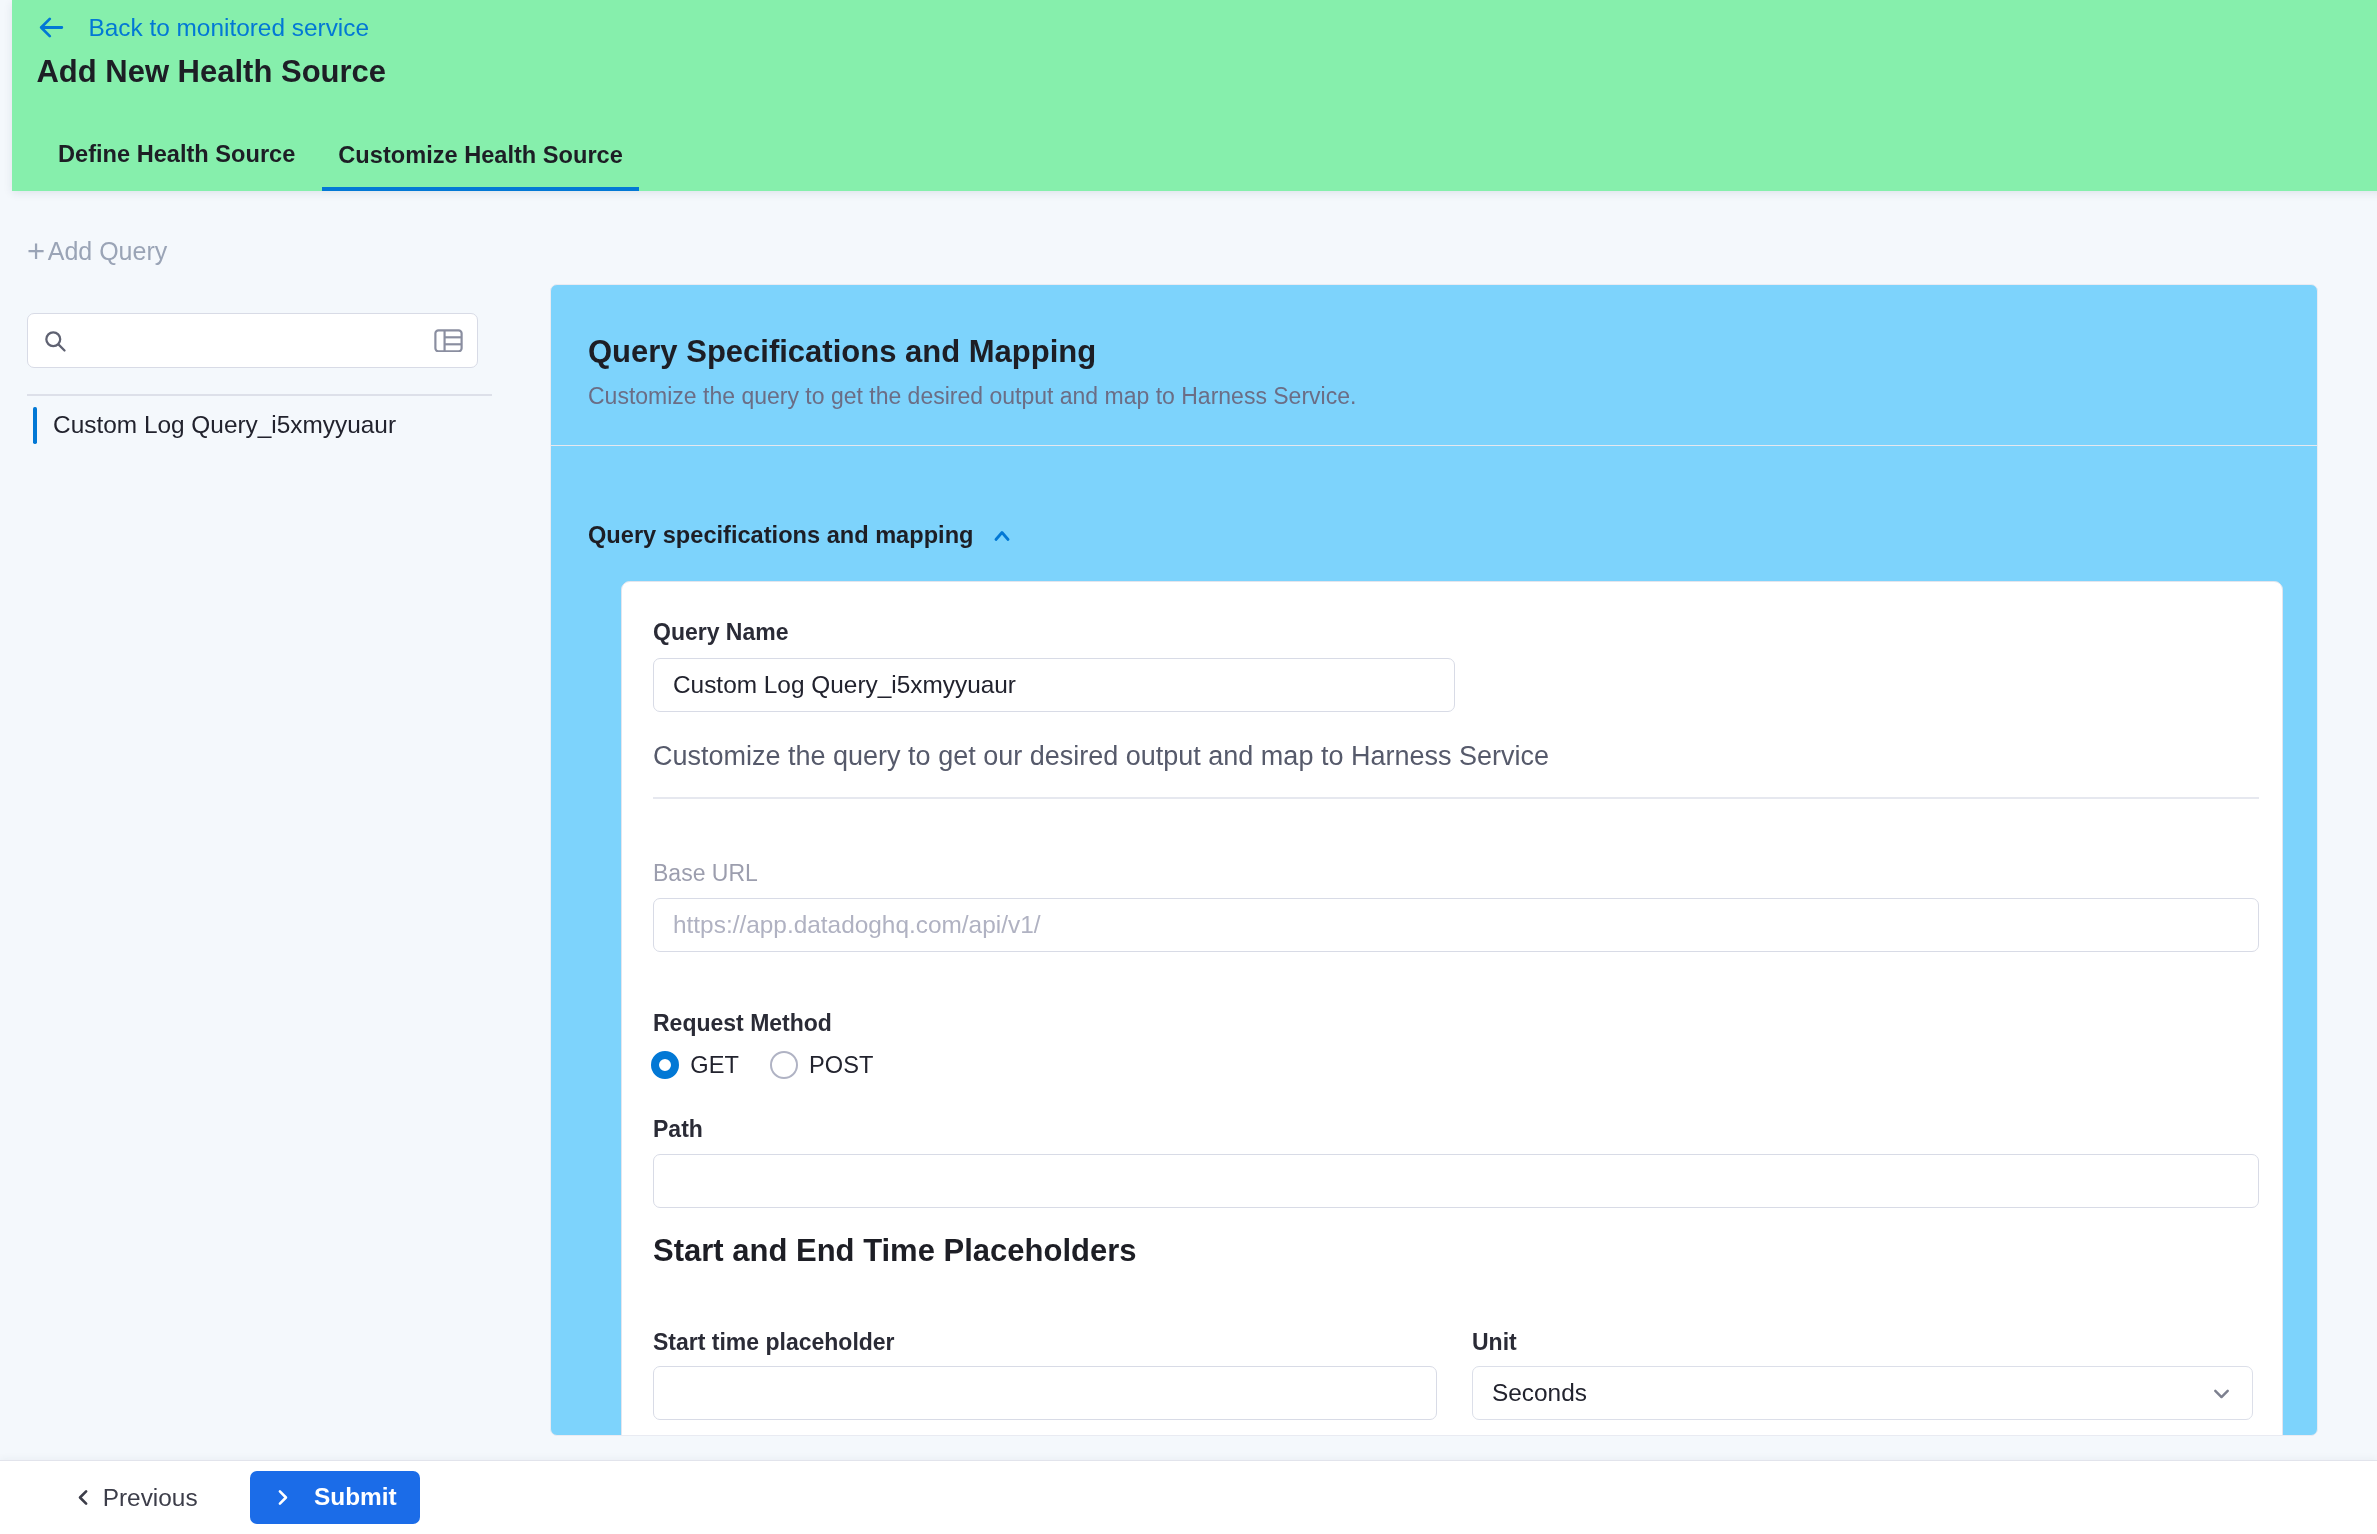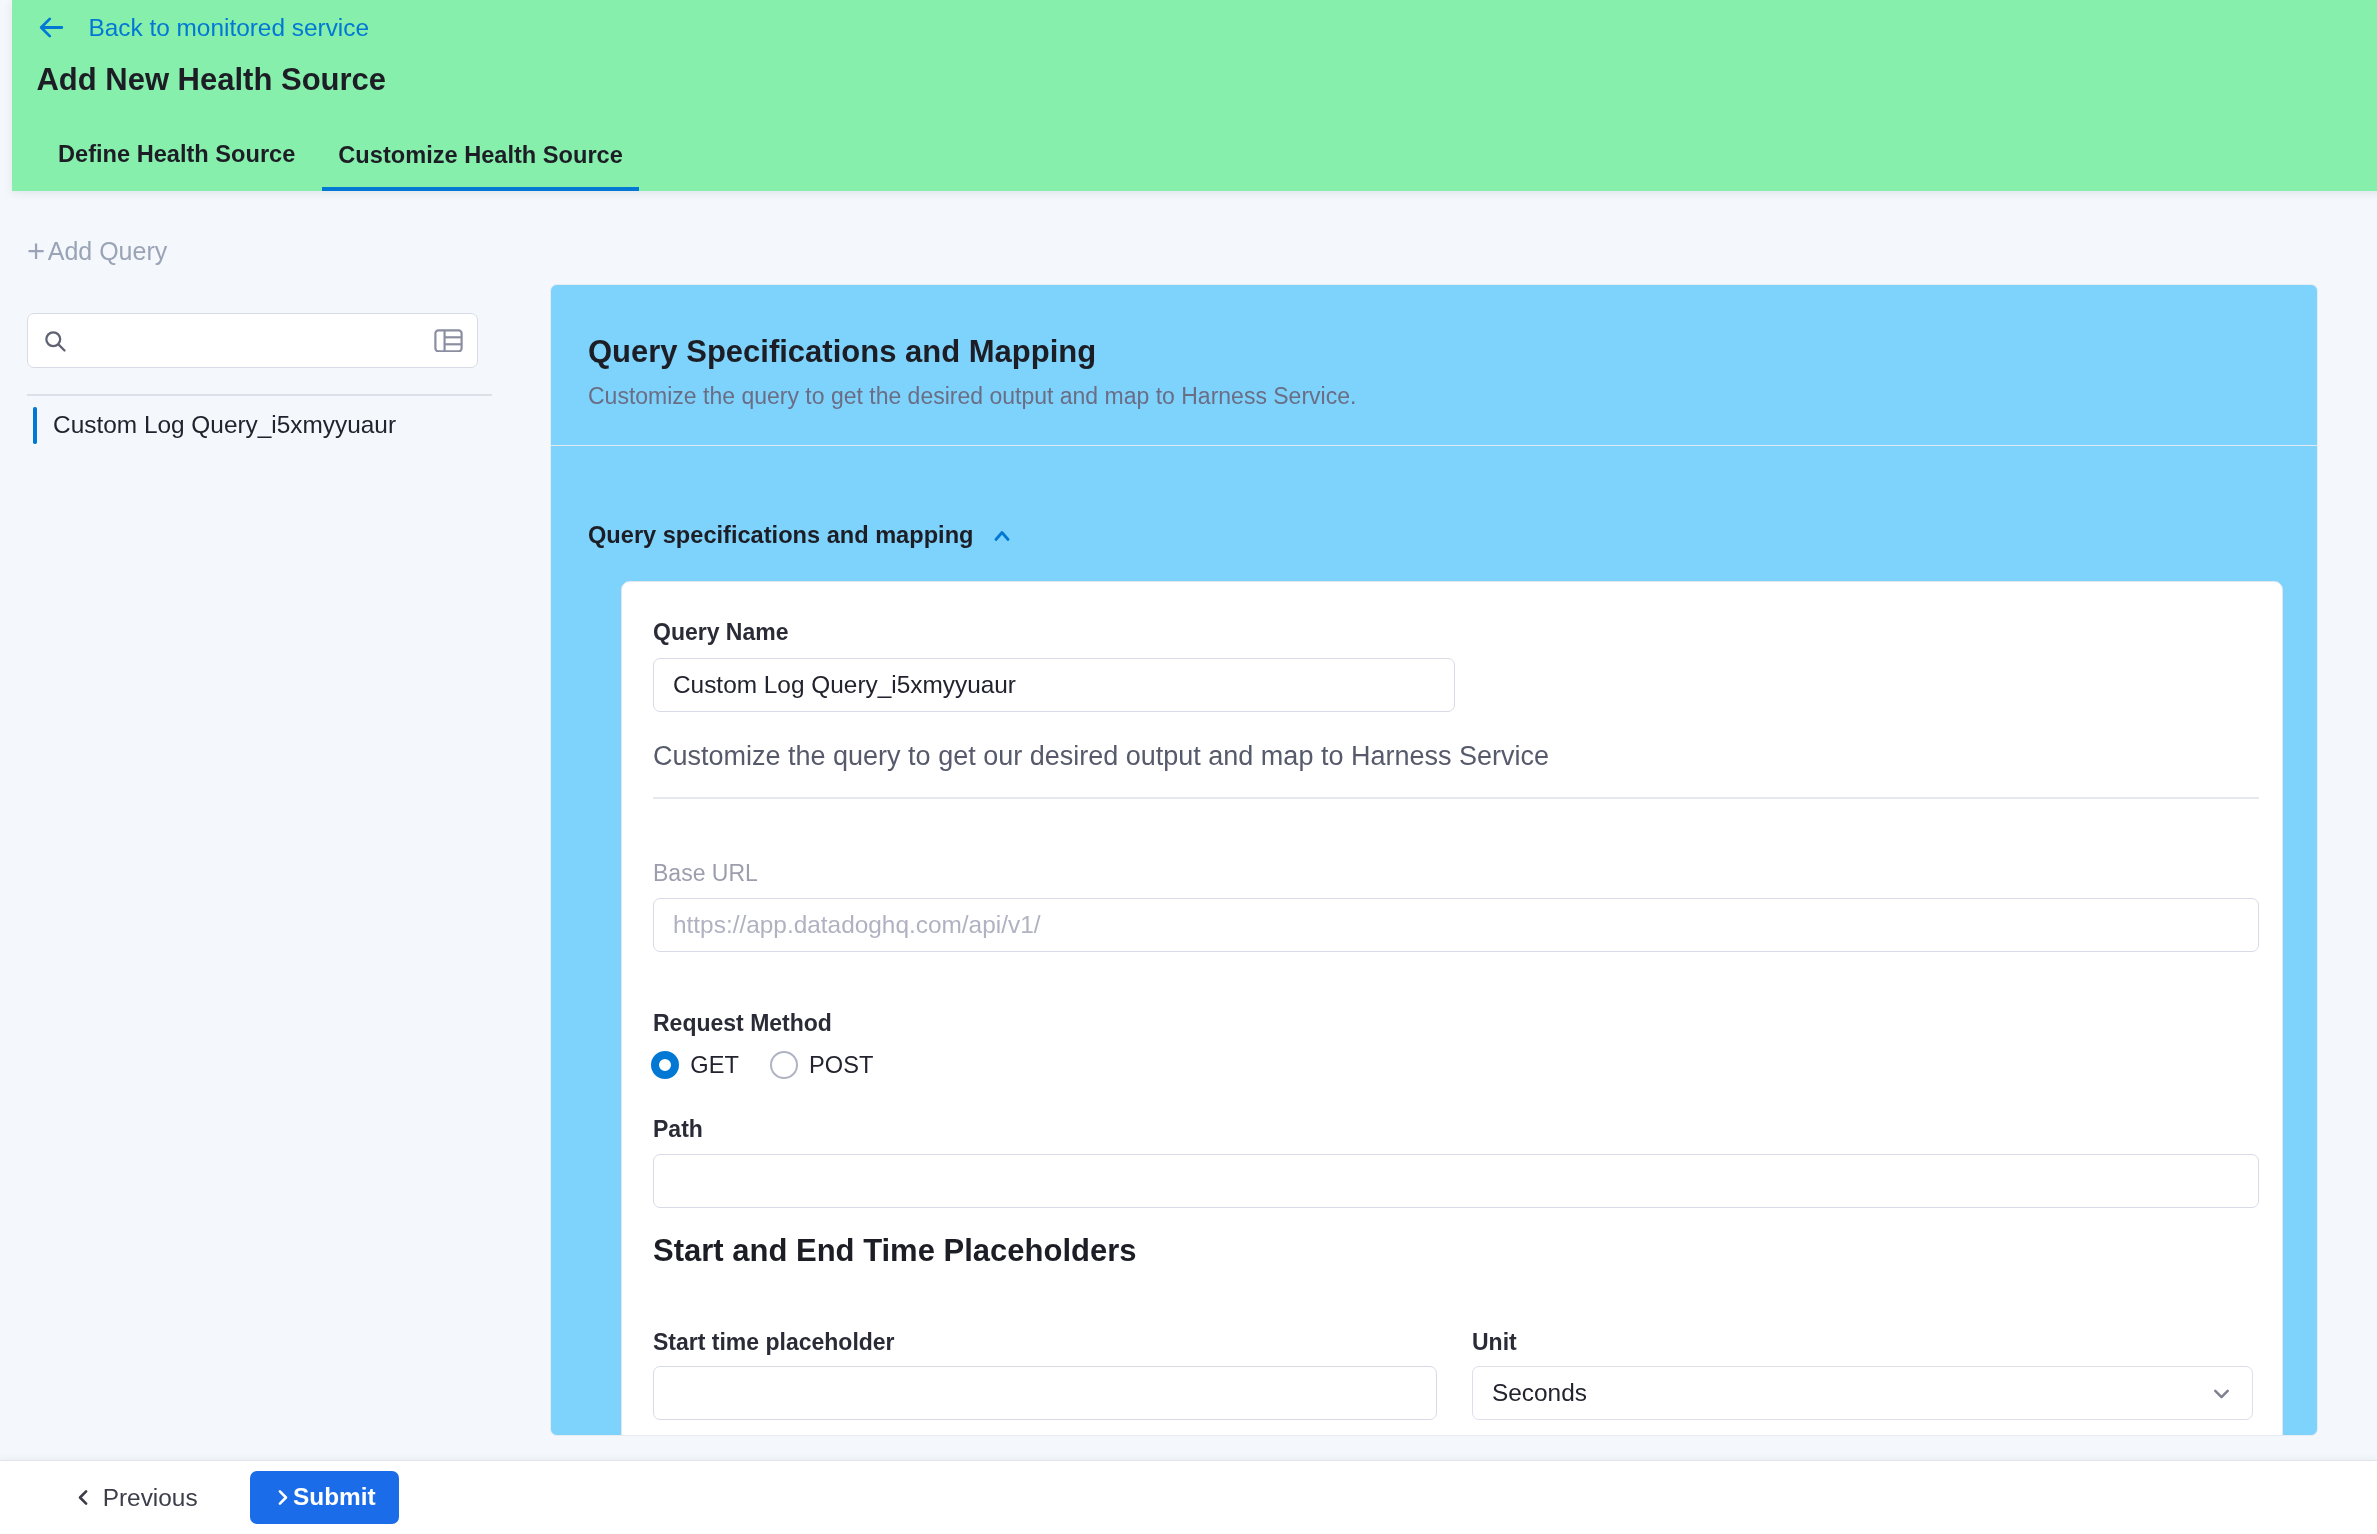"Add New Health Source" .page-title { margin-top: 8px -> none }
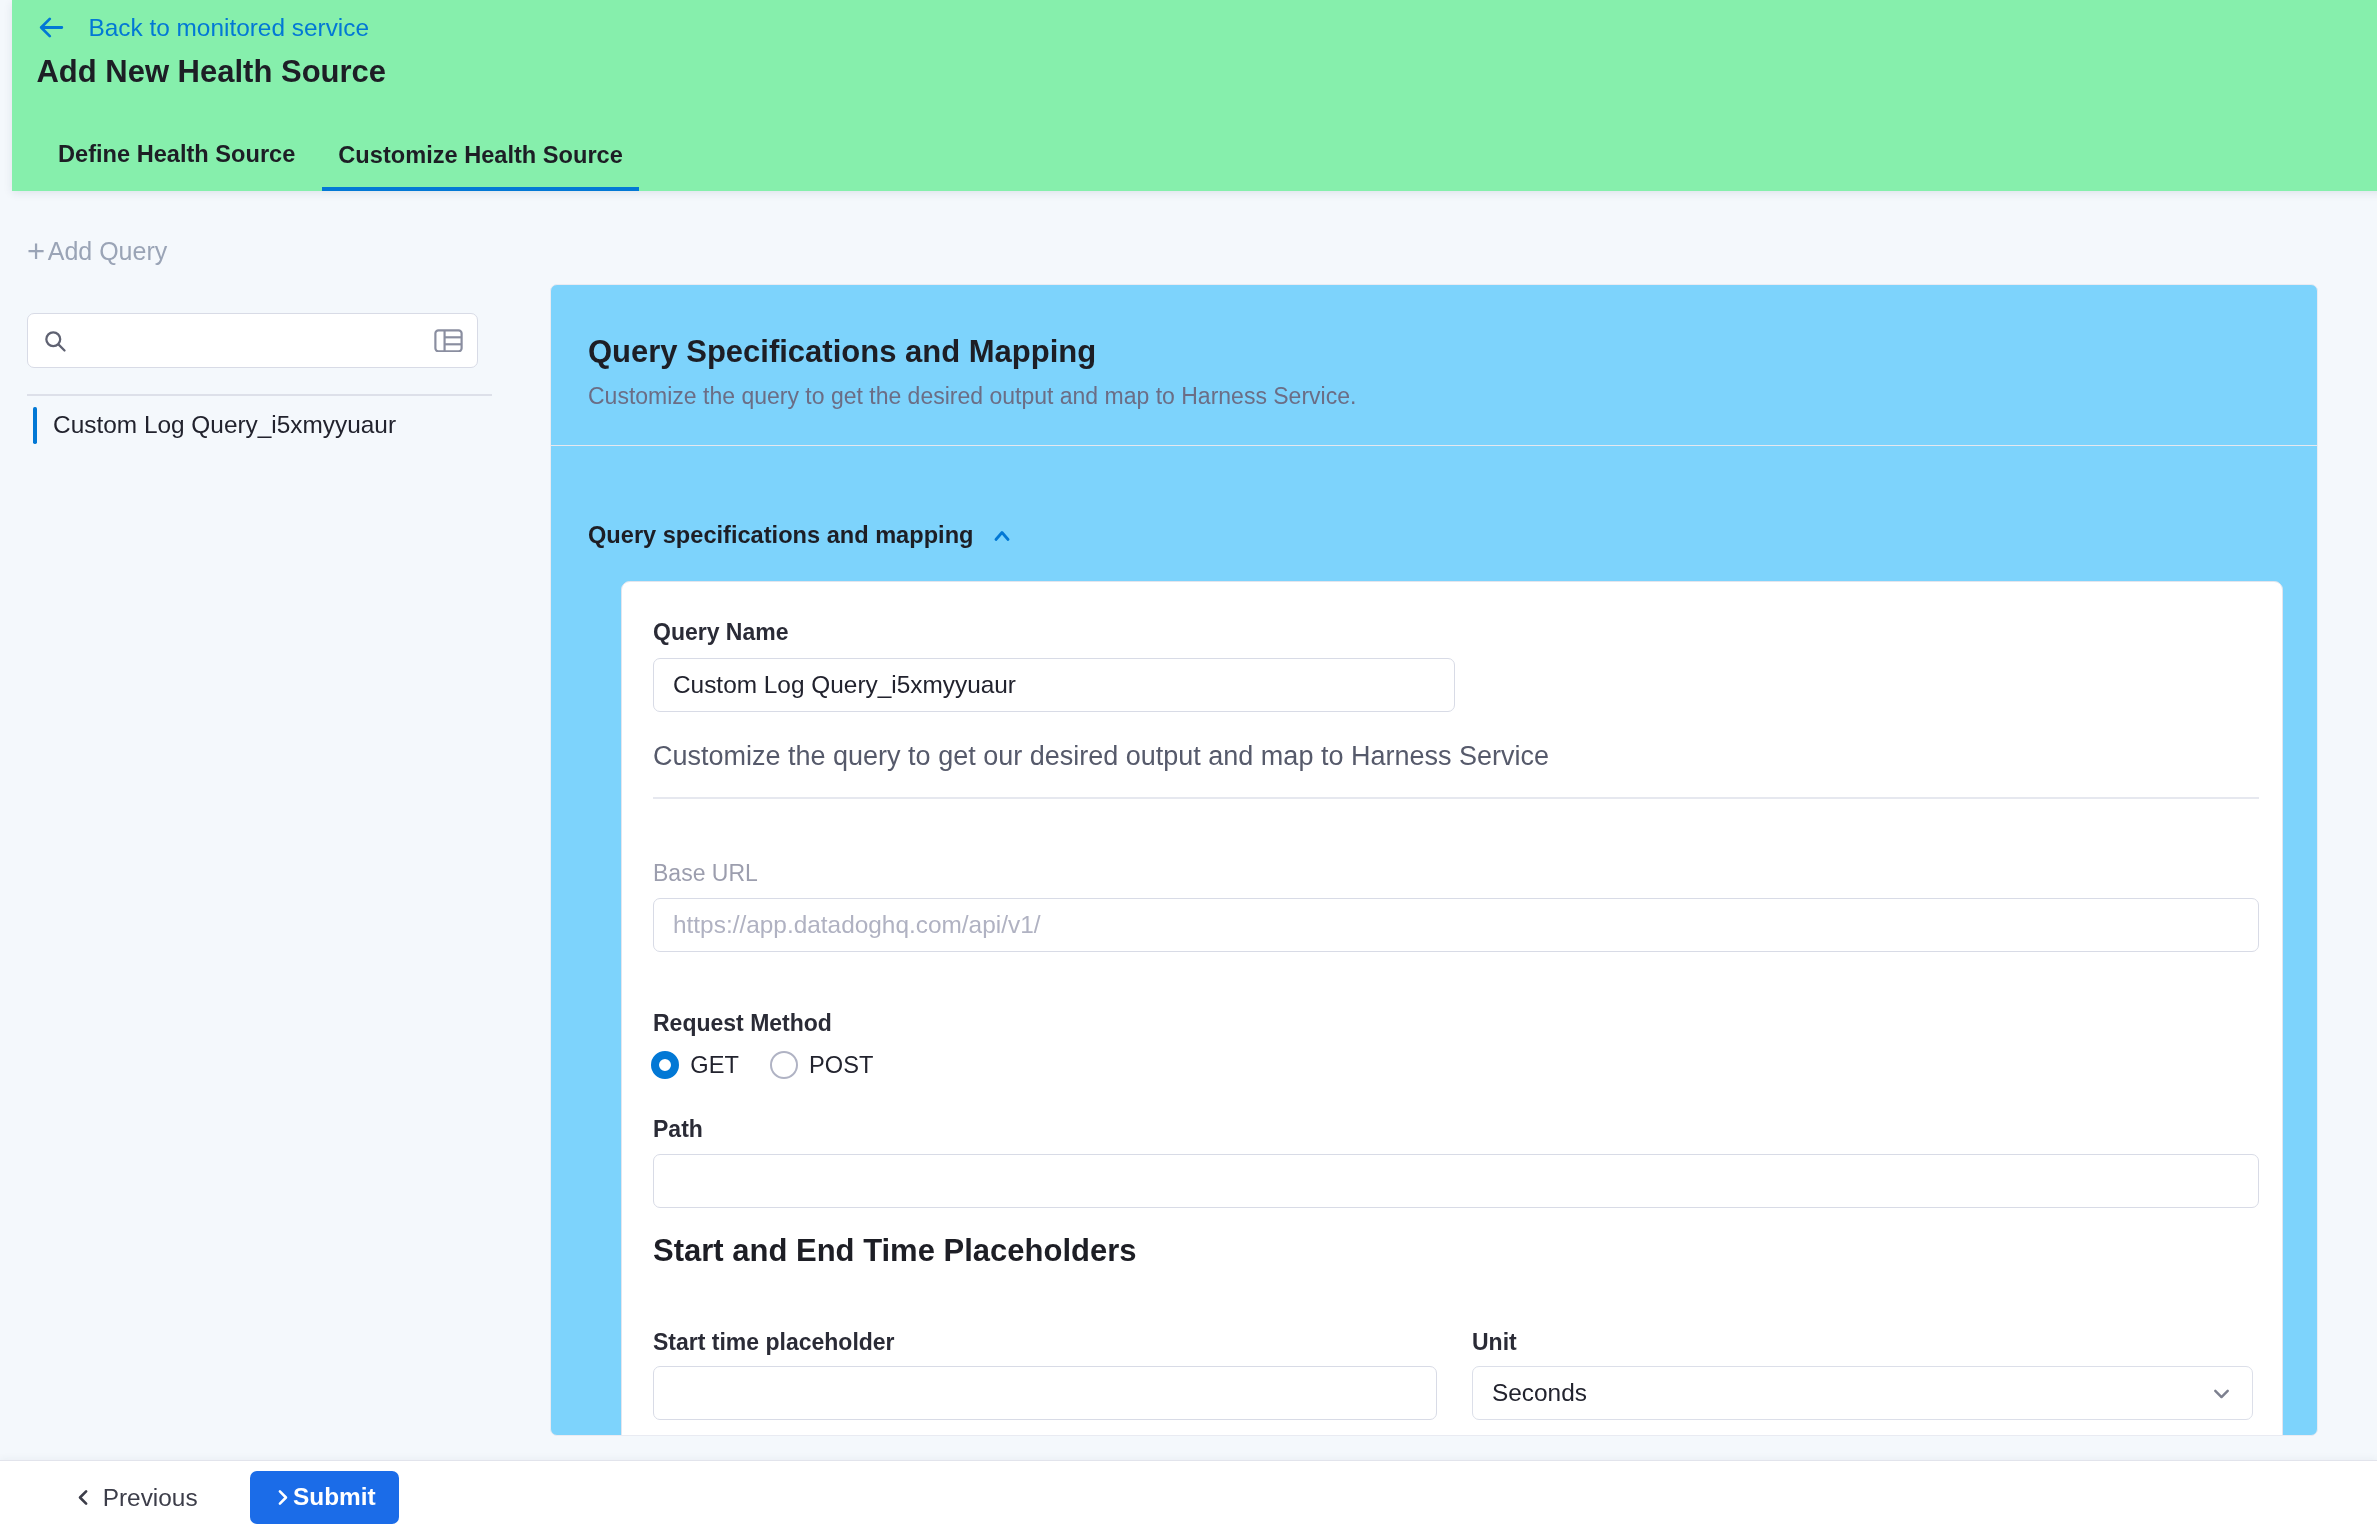"Submit" .submit-btn { gap: 1px -> 22px }
